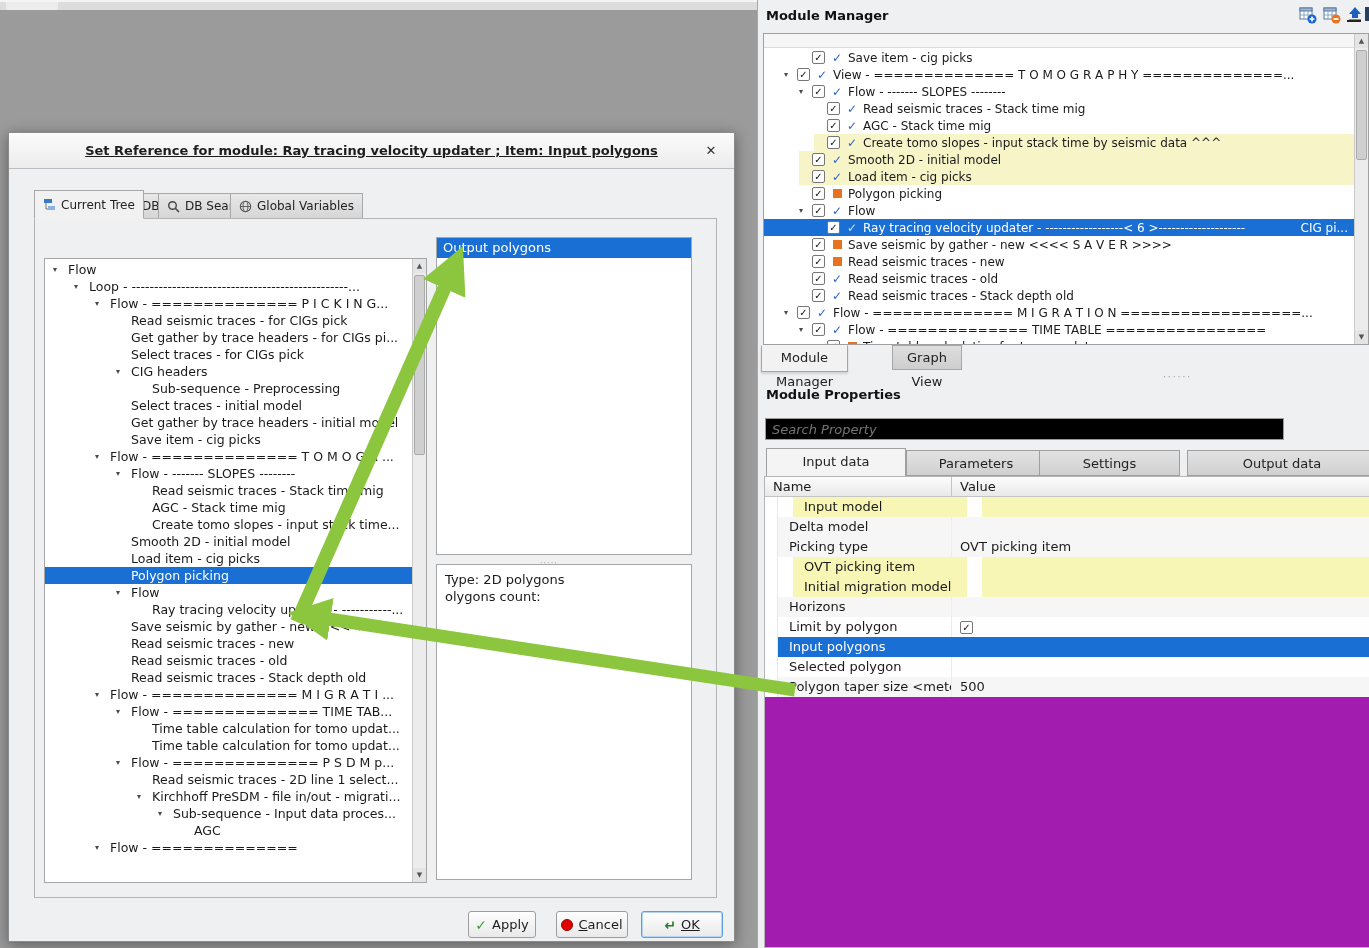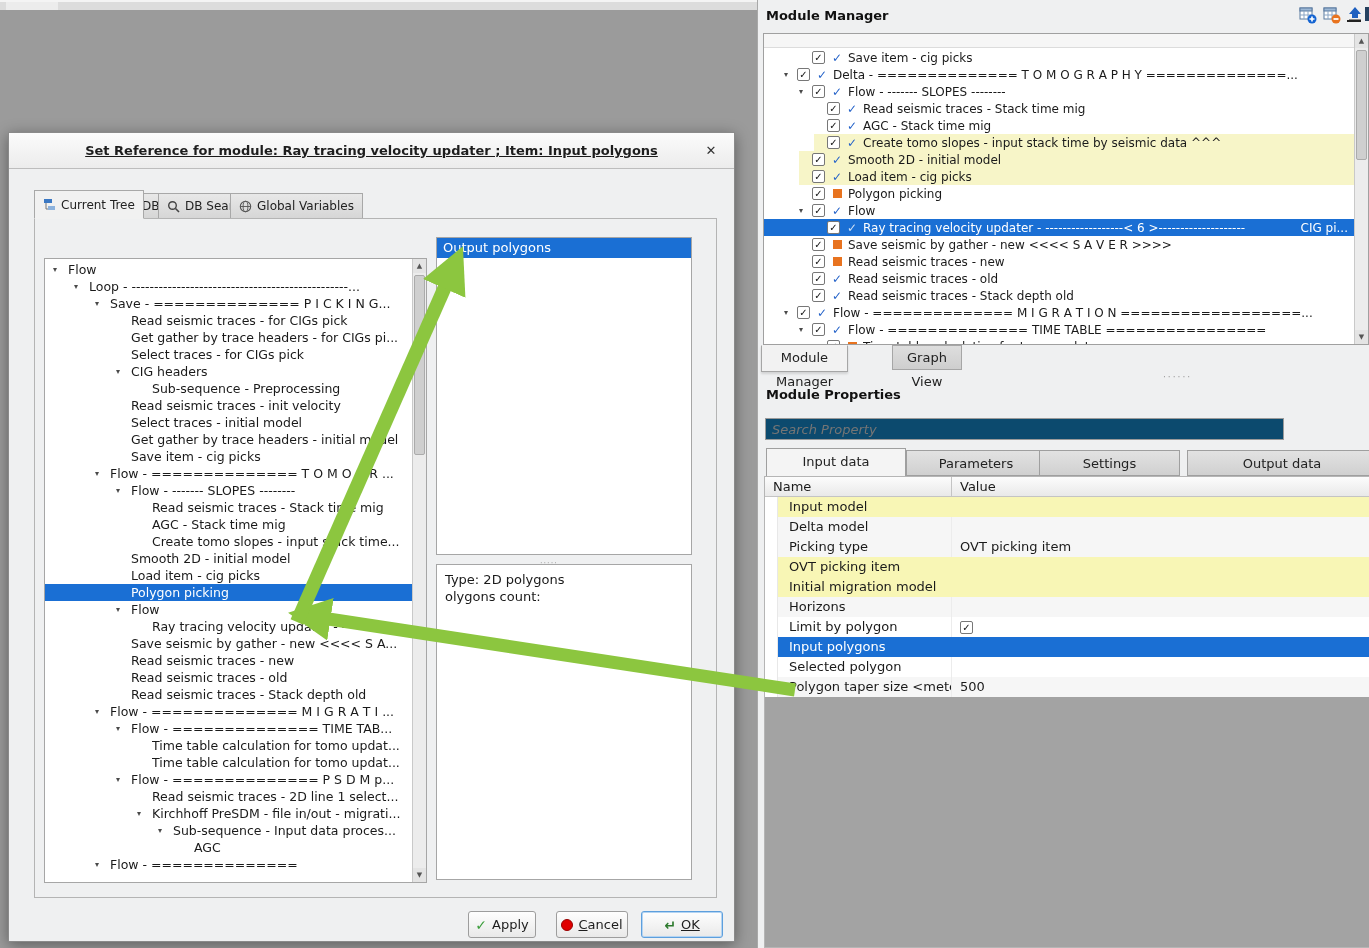"Delta - ============== T O" span.tlabel { text: Delta -> View }
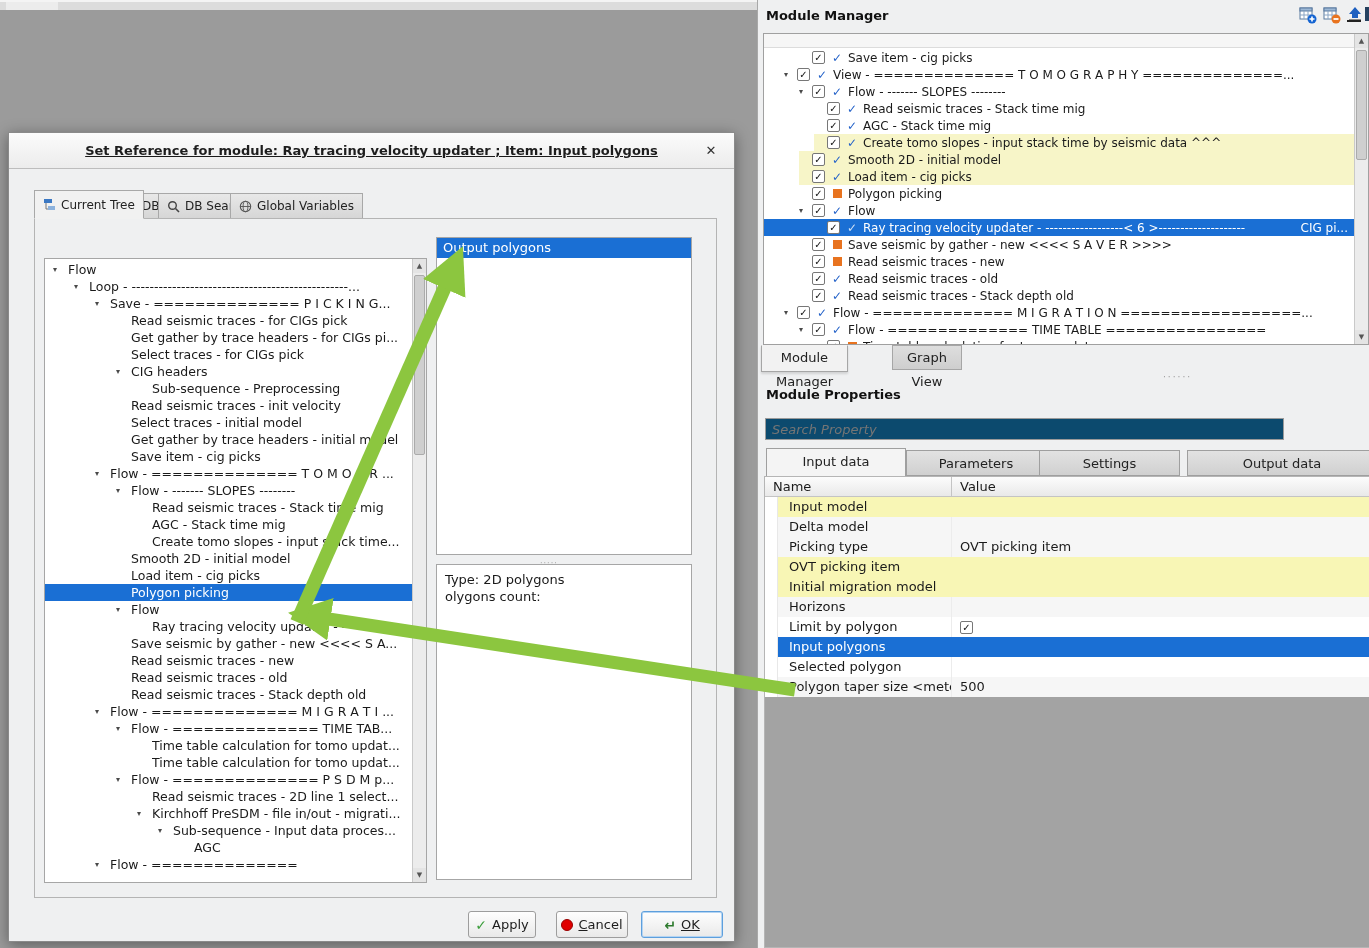"Save - ============== P I" span.tlabel { text: Save -> Flow }
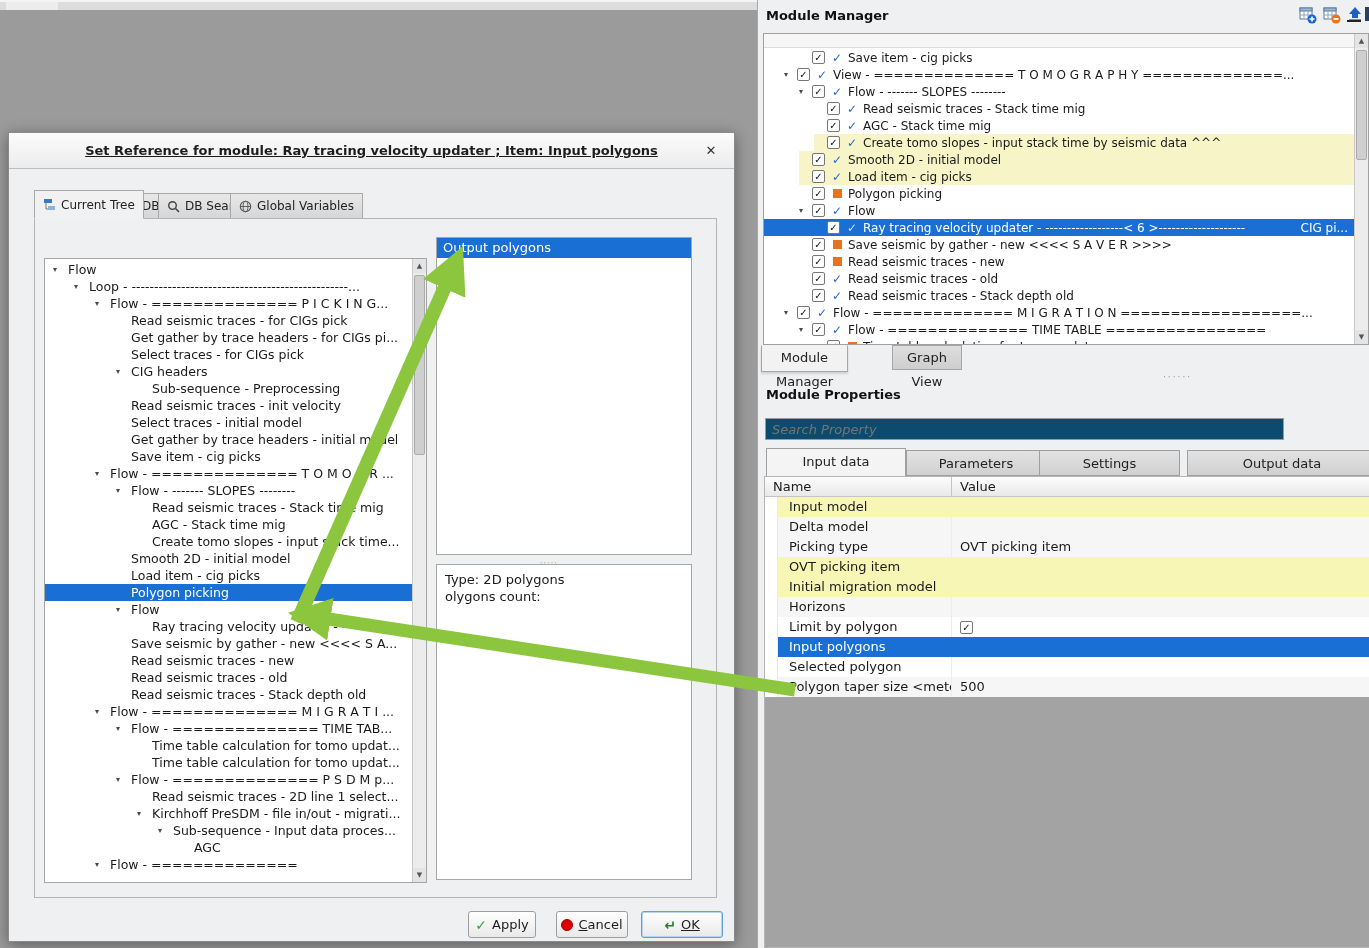"Read seismic traces - init" div.drow { html: <div> <span></span> <span></span> <span>Read seismic traces - init velocity</span> </div> -> none }
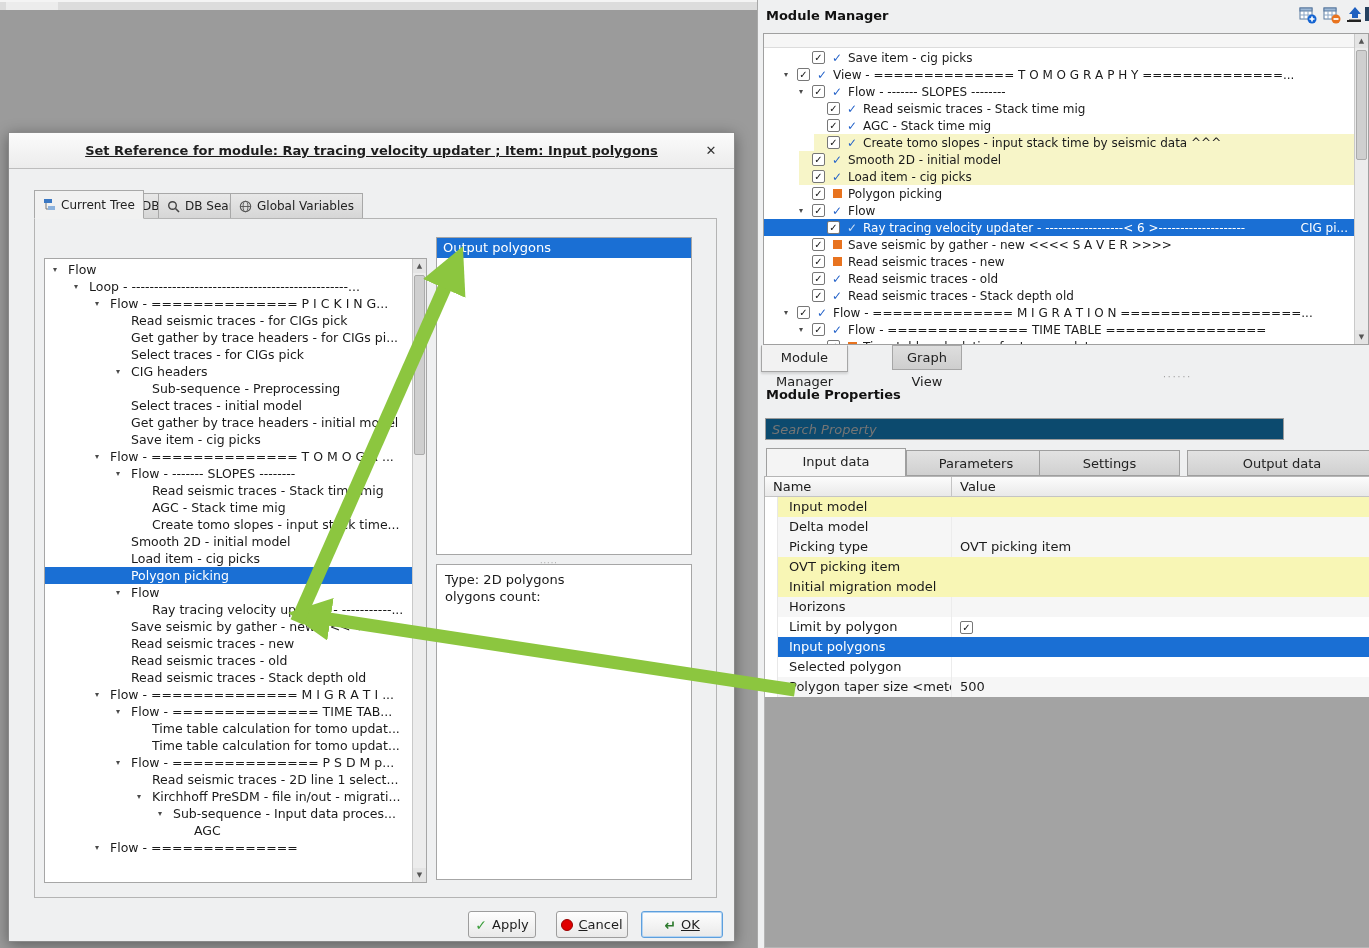"Search Property" .search { background: #0c4a6e -> #000000 }
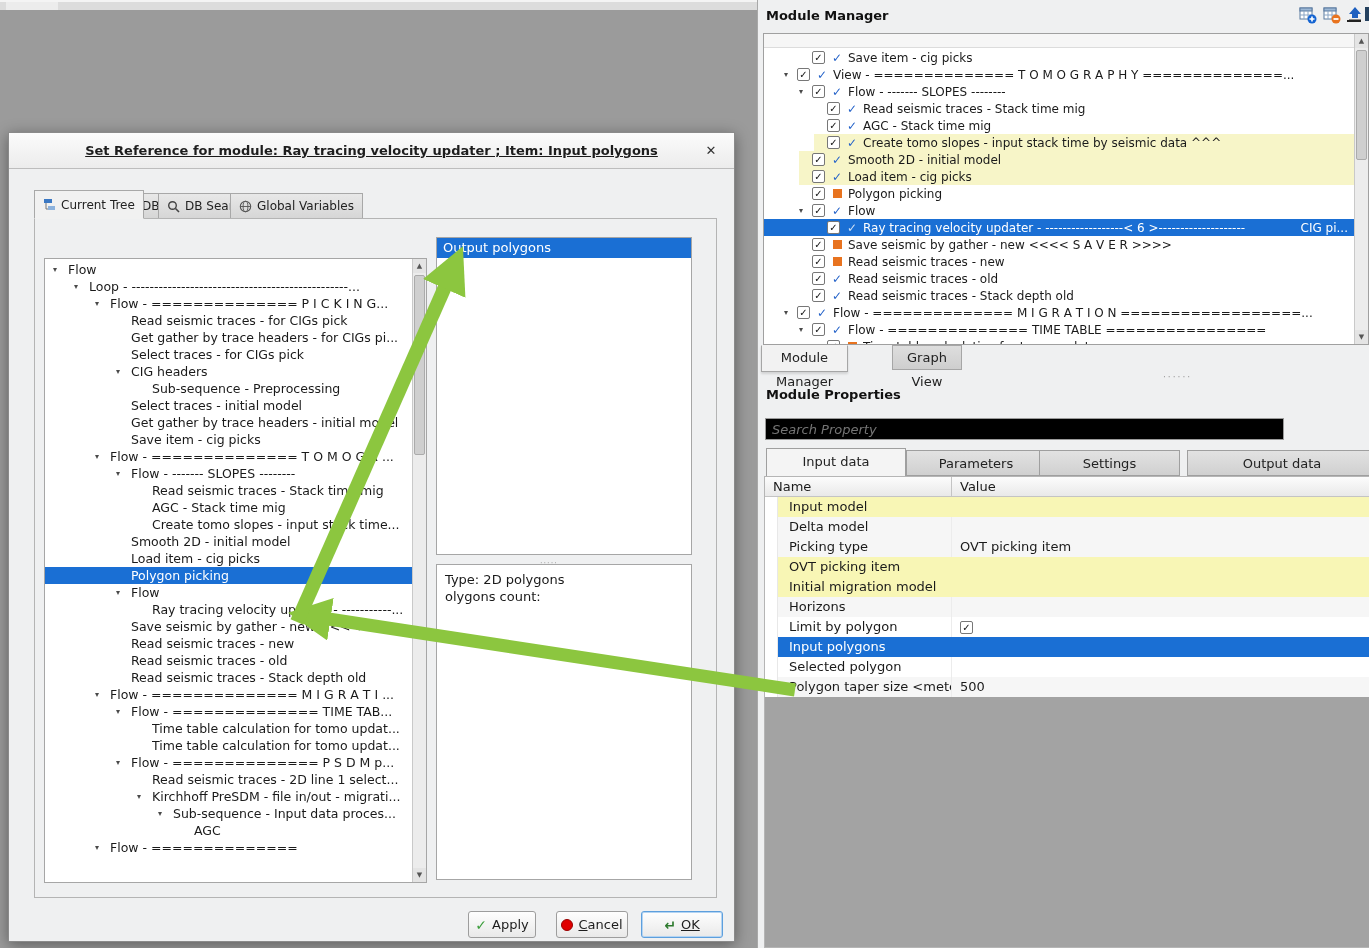"Name" .mp-table { background: #a3a3a3 -> #a21caf }
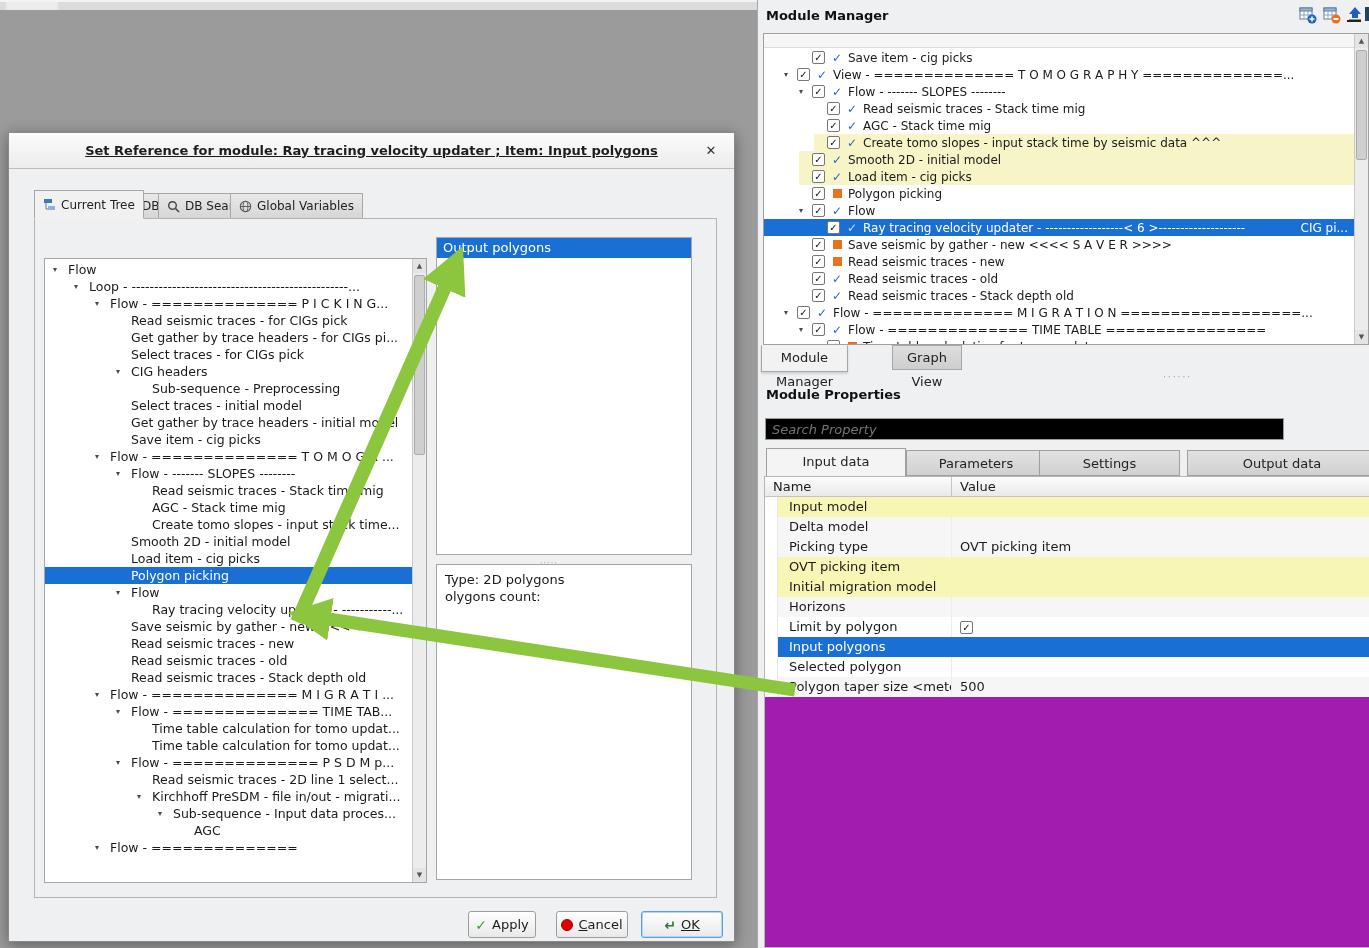"Input model" .prow.yellow .nm, .prow.yellow .vl { margin-left: none -> 15px }
